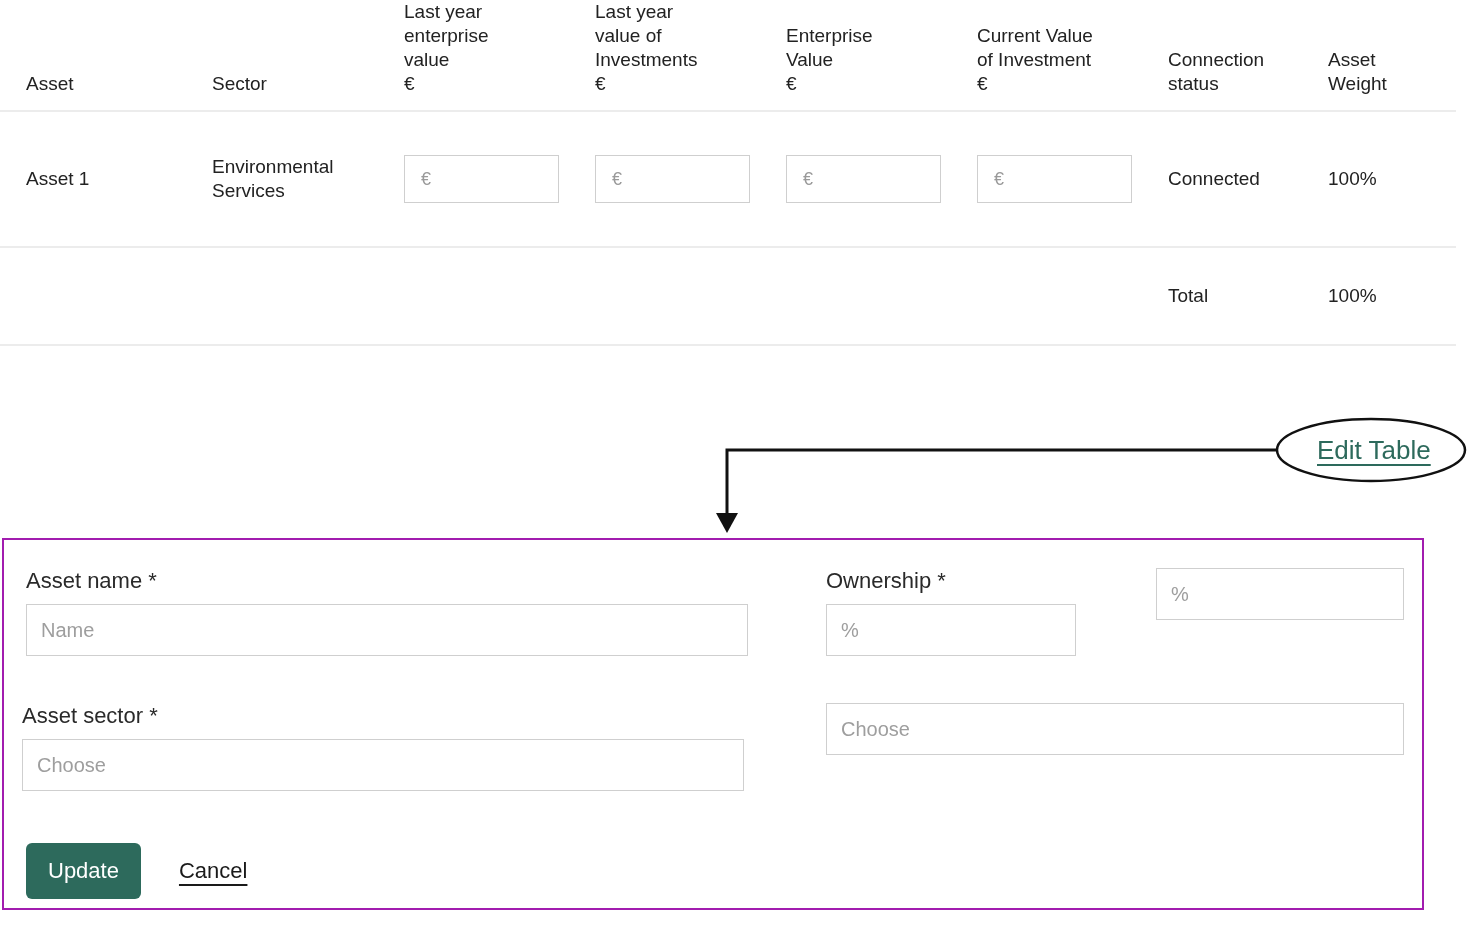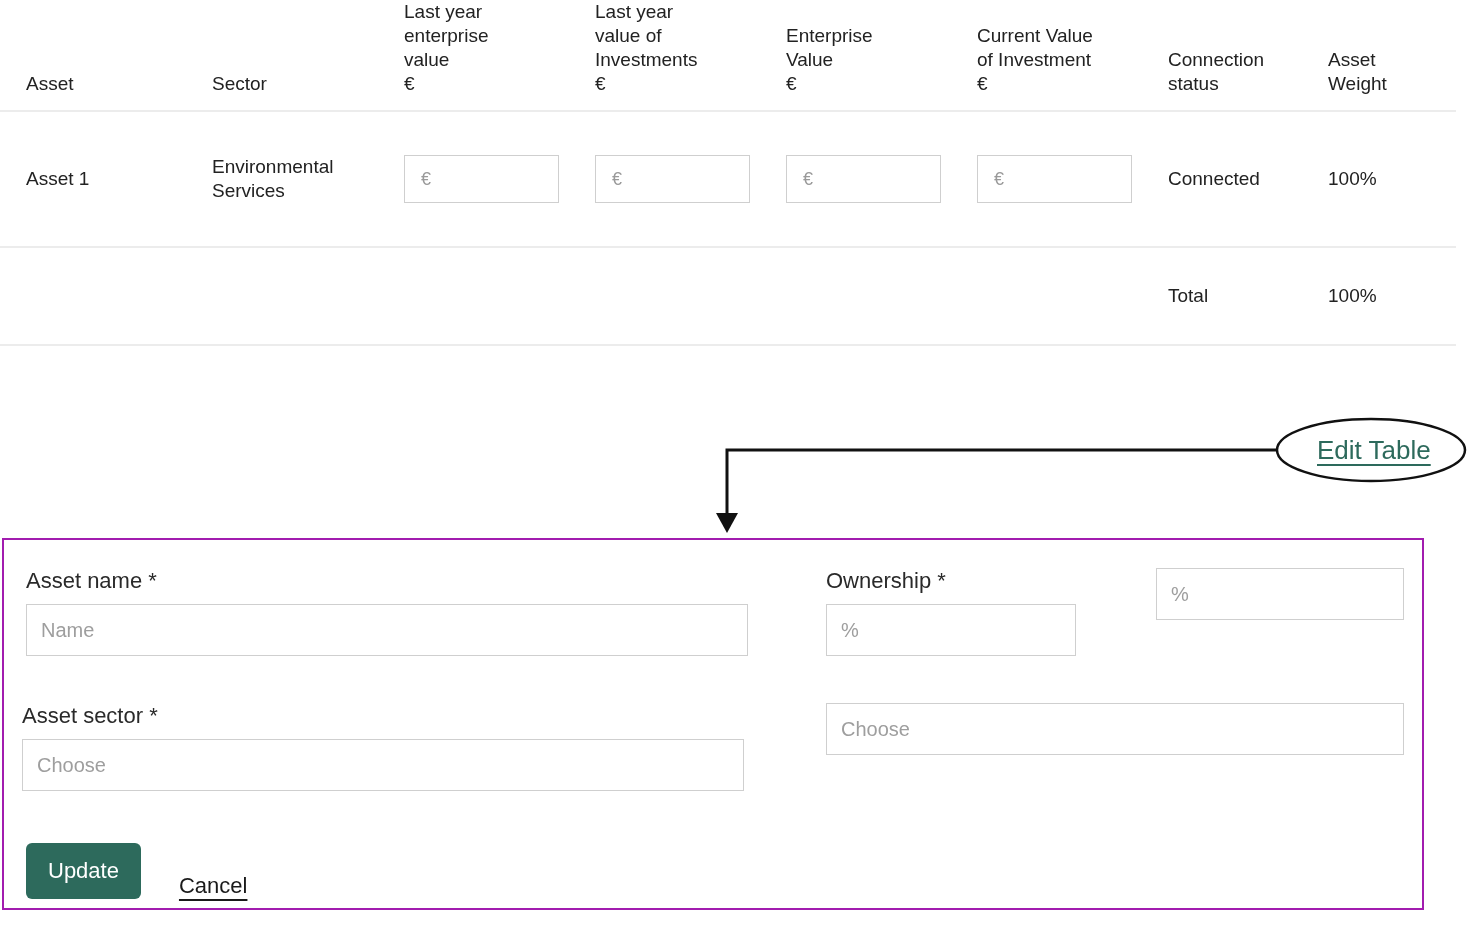"Update" .form-actions { align-items: flex-end -> center }
